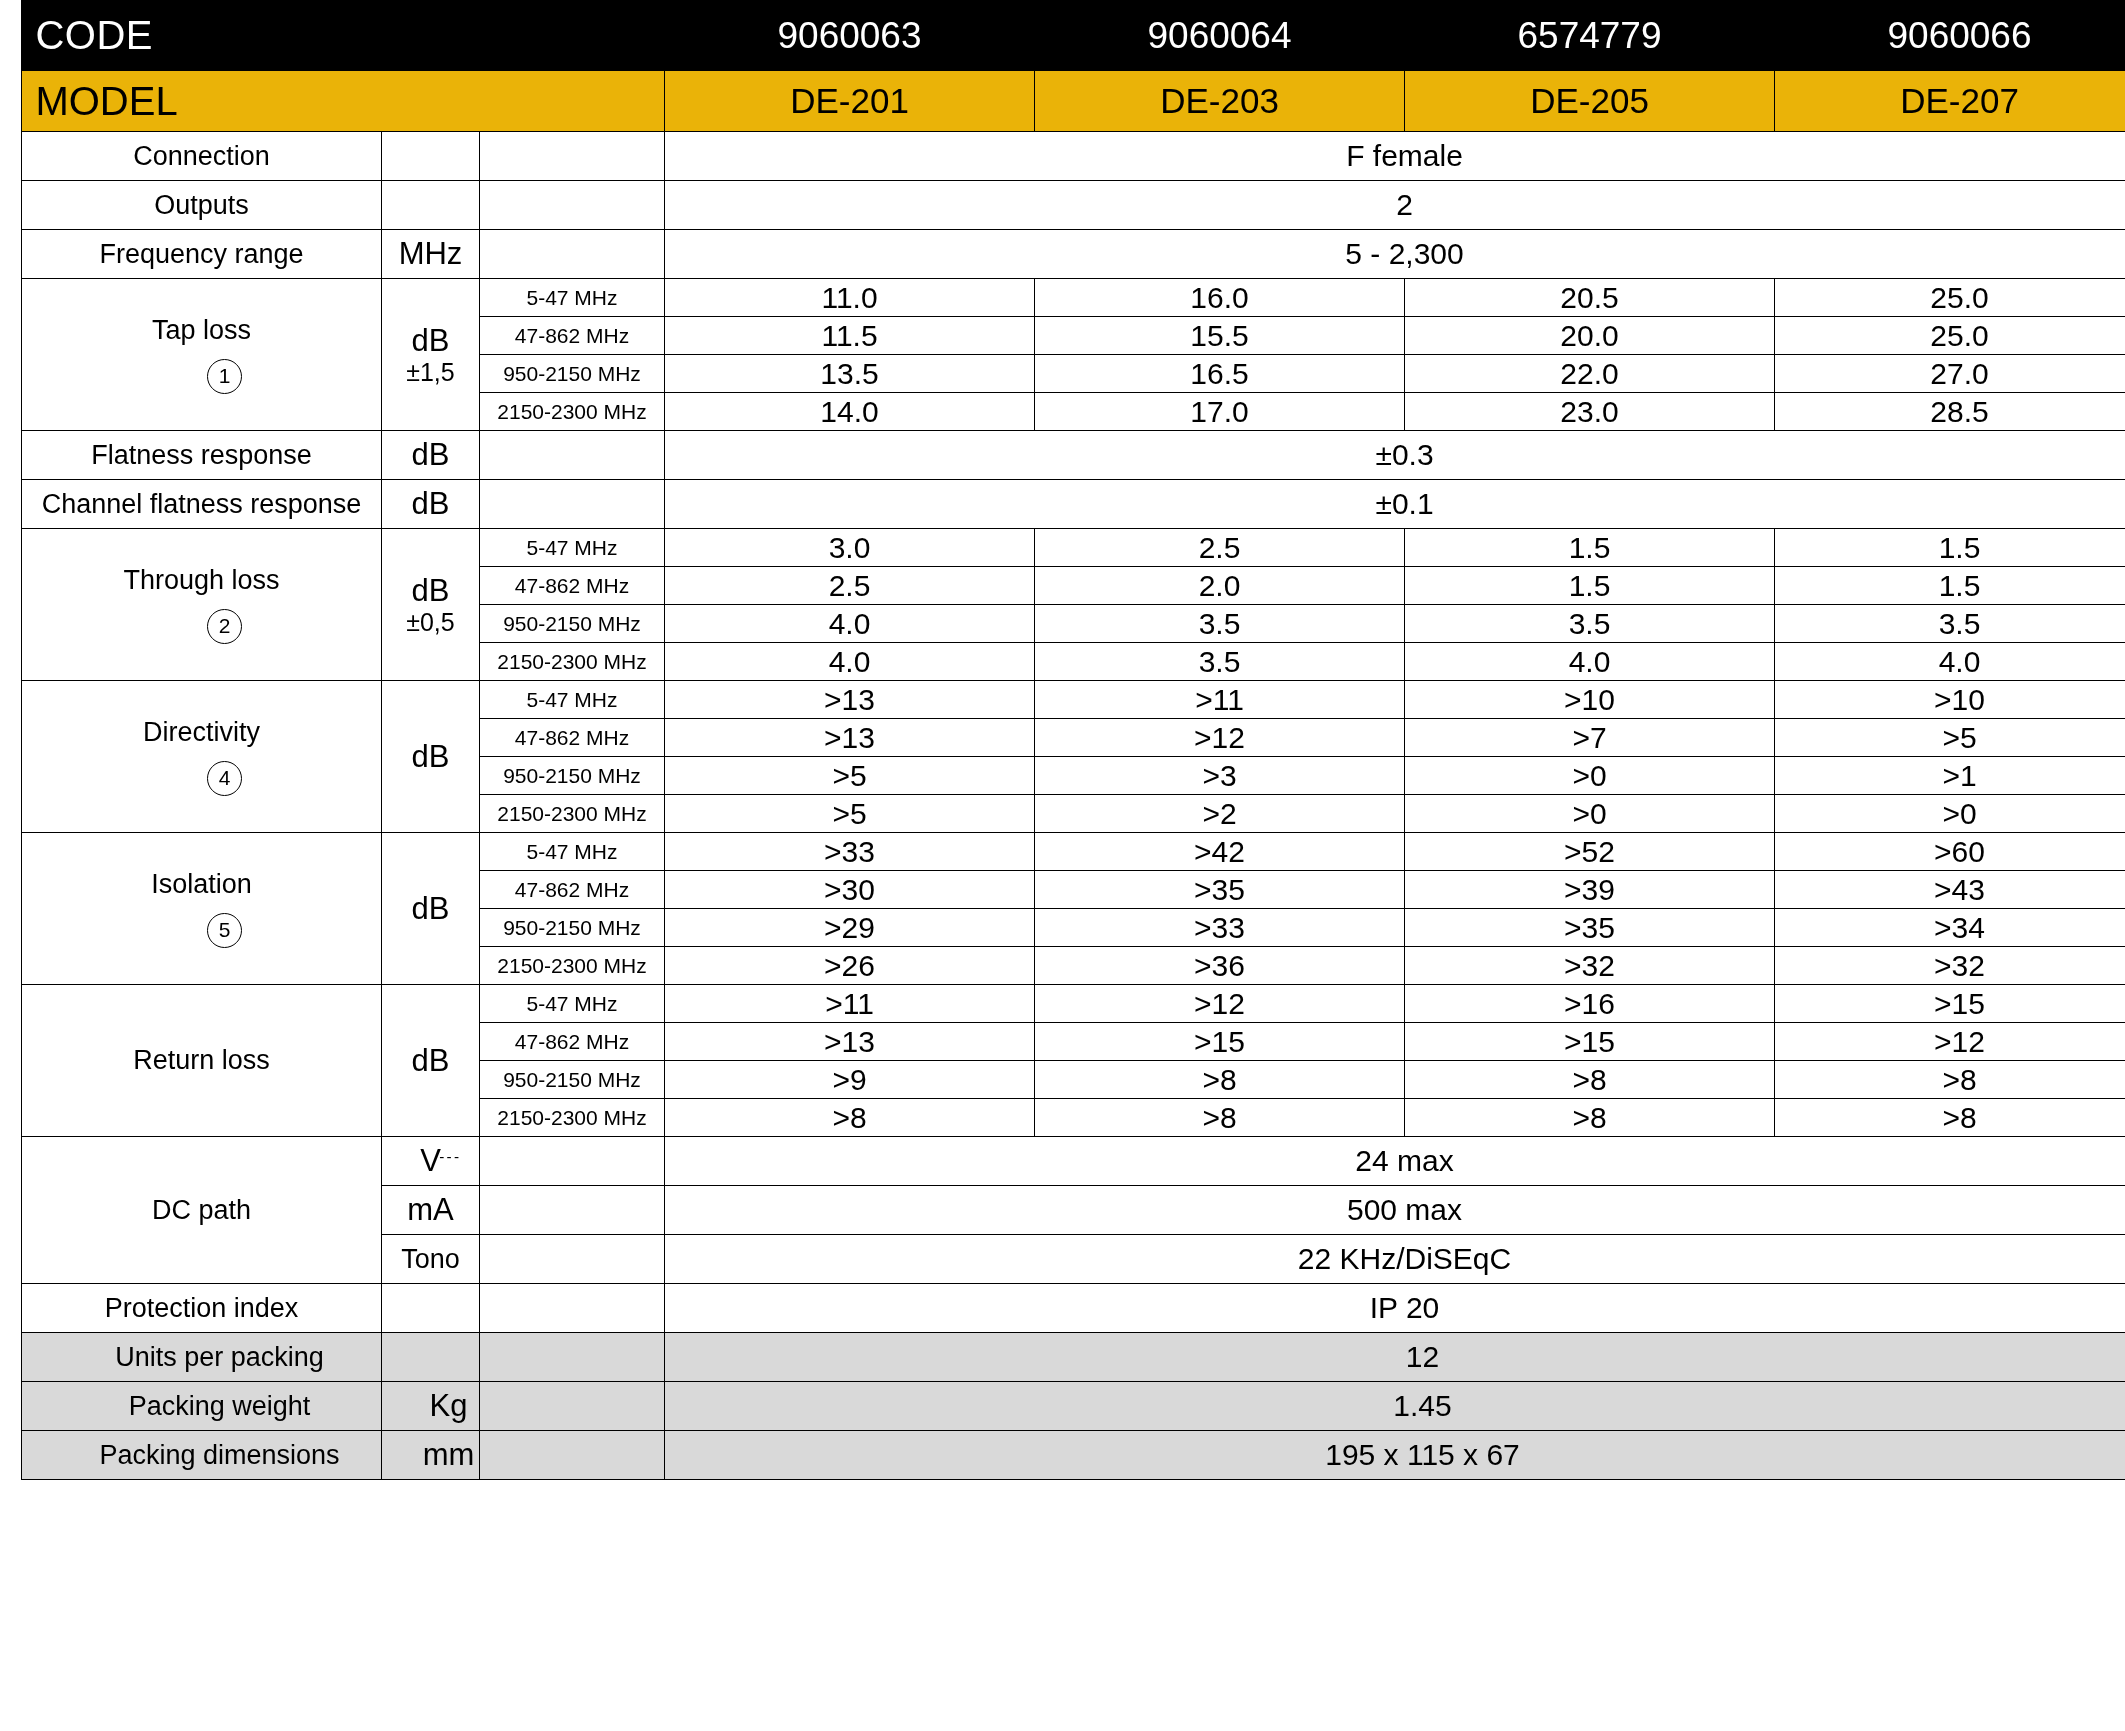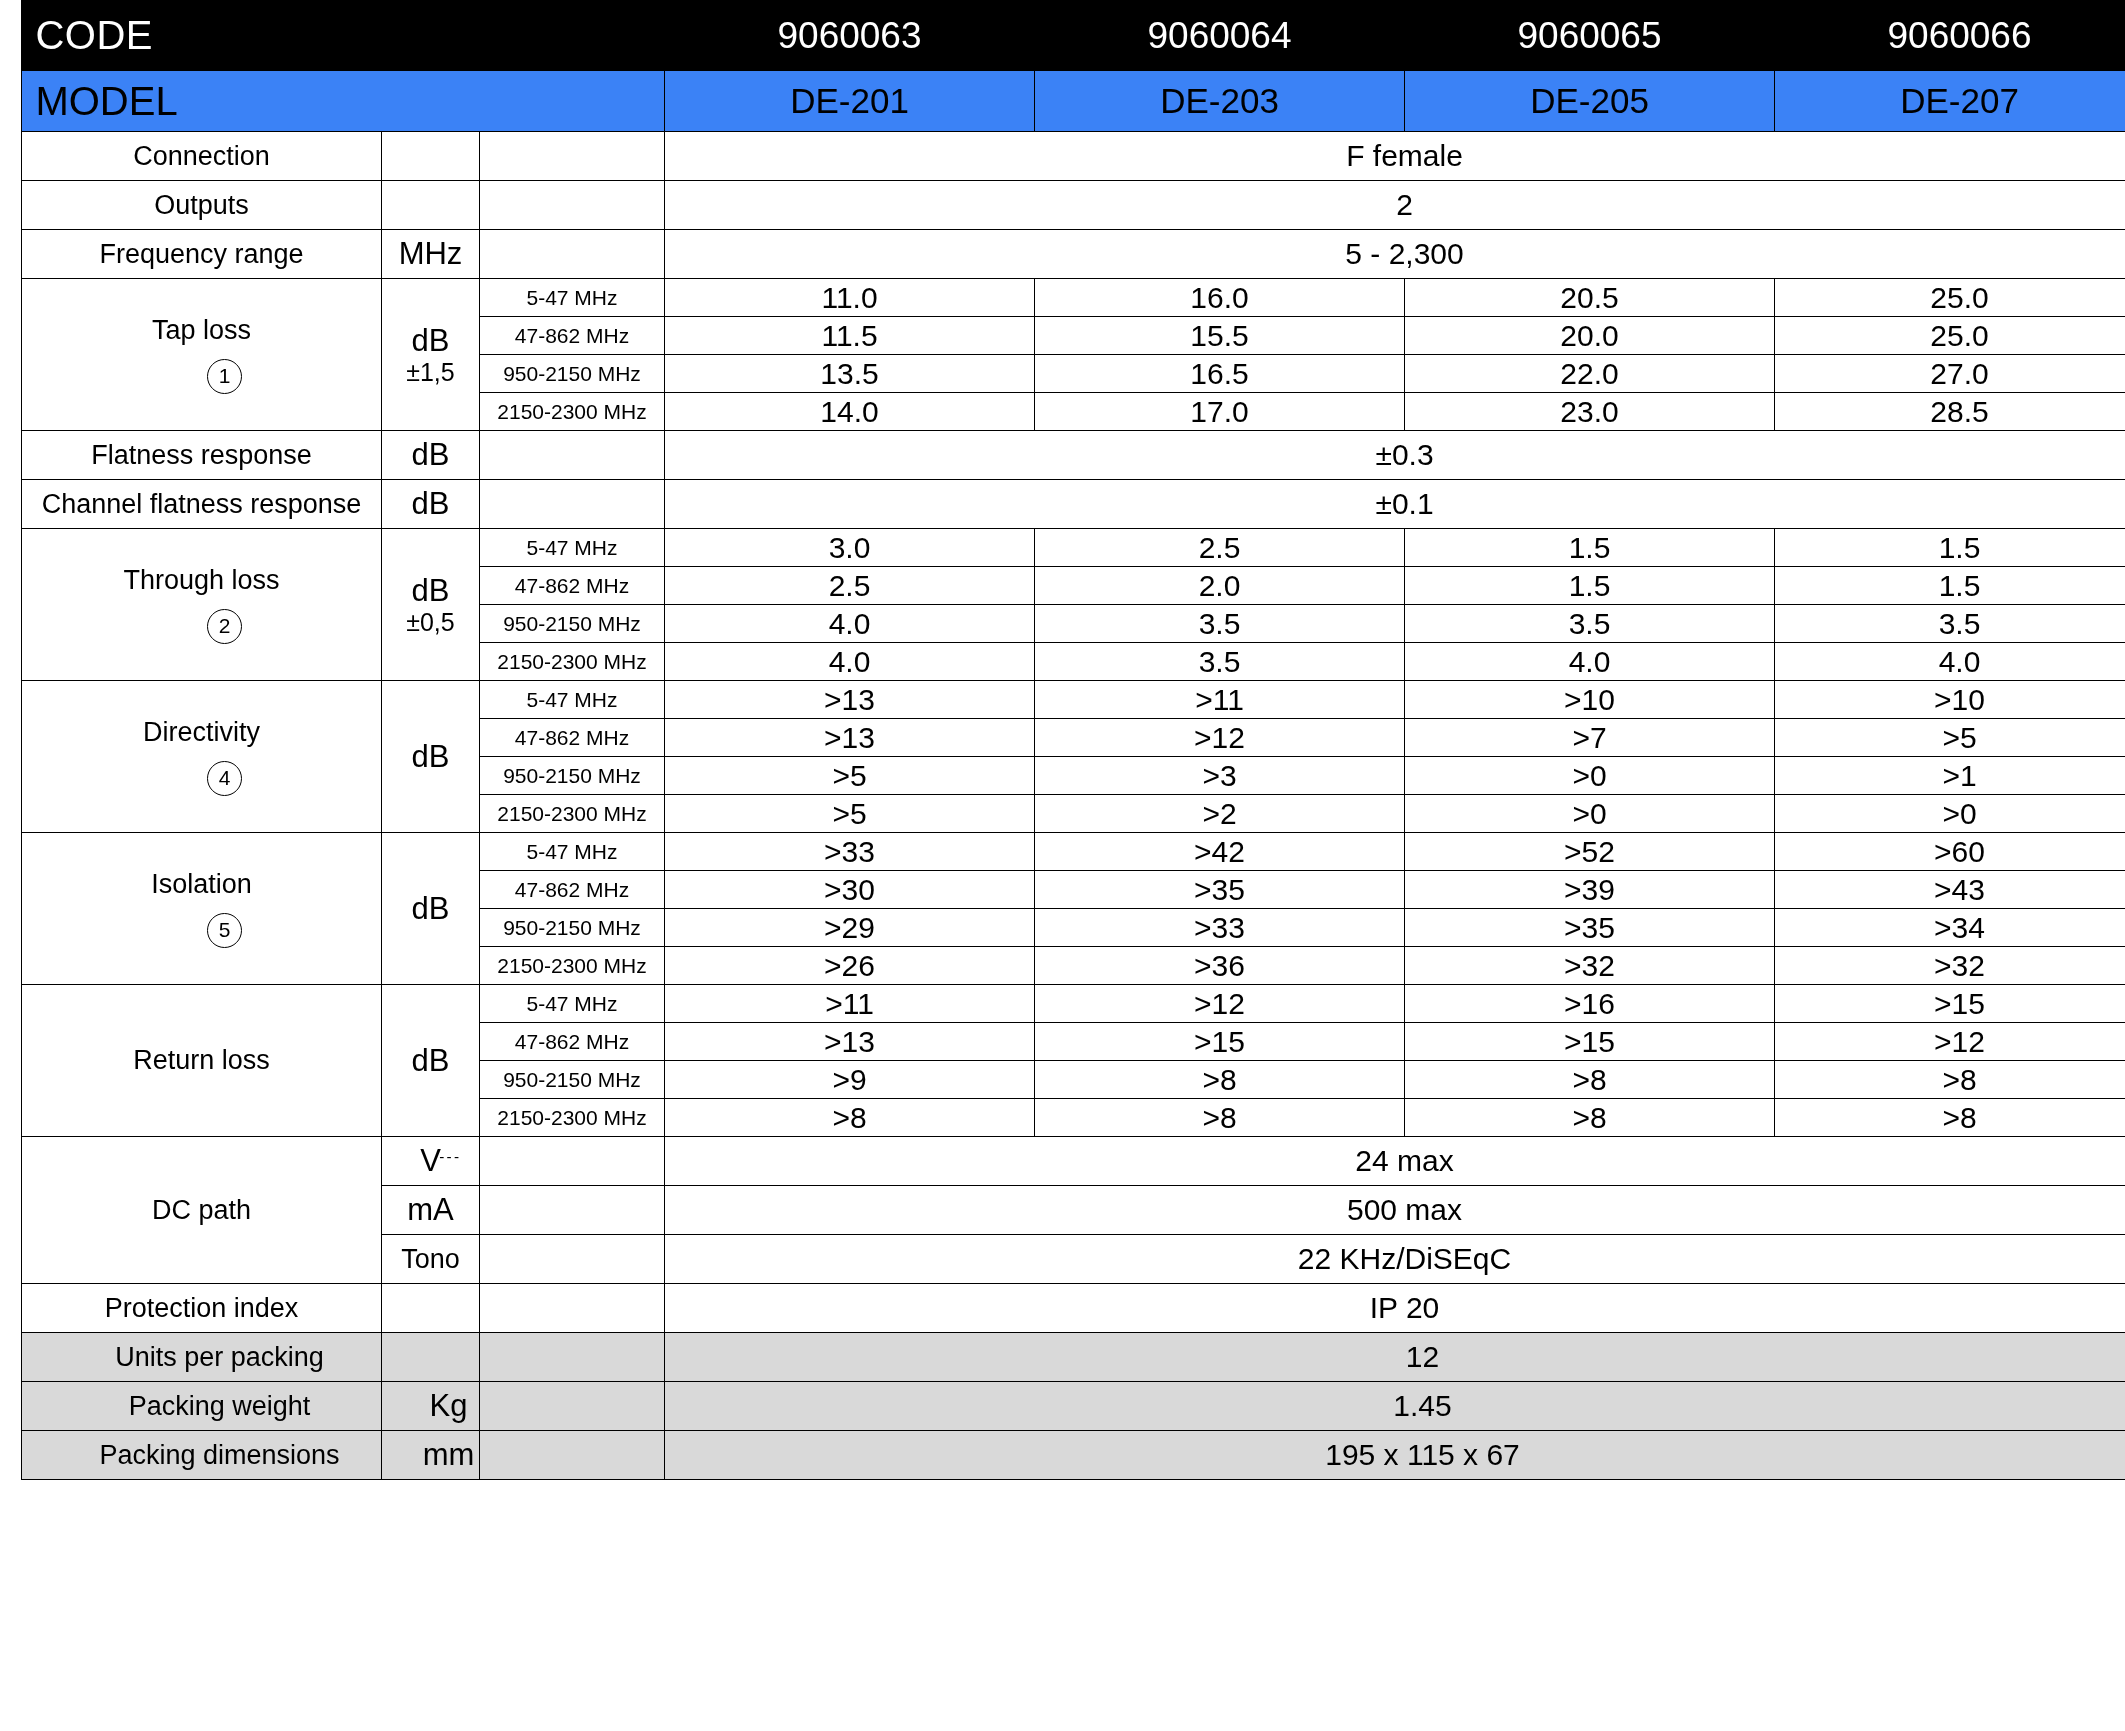"9060065" td.codeval { text: 9060065 -> 6574779 }
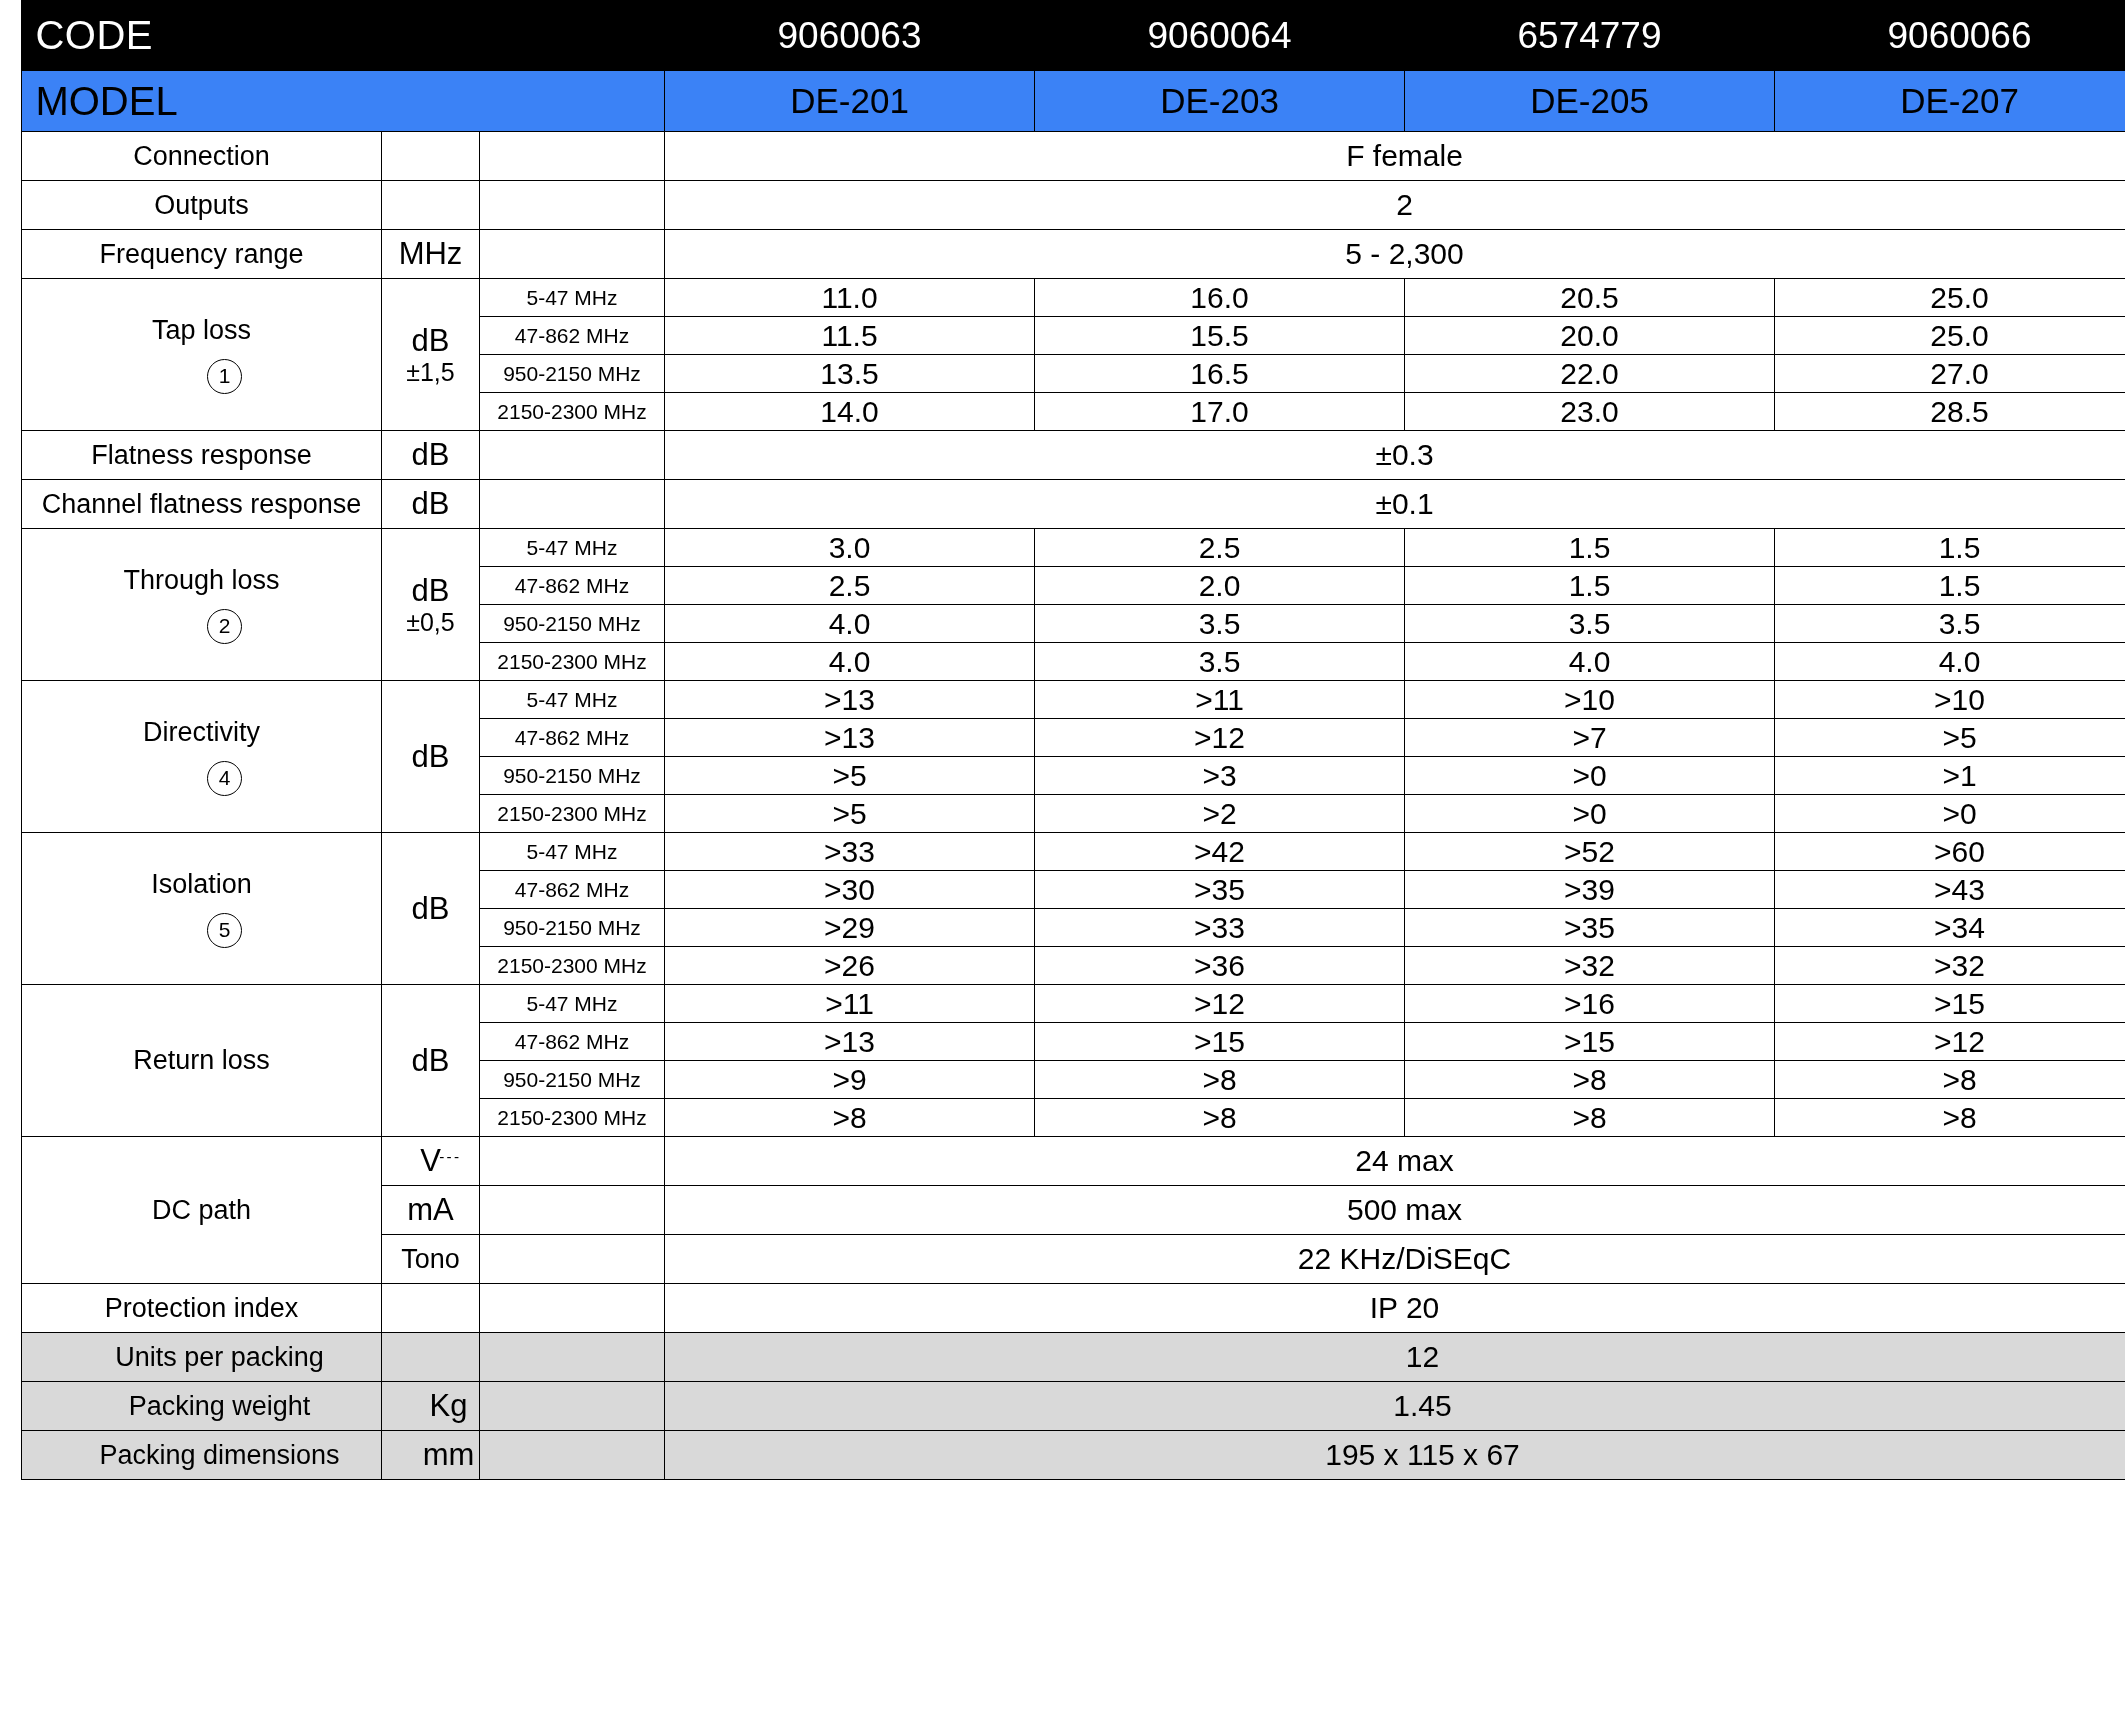"MODEL" tr.model-row td { background: #3b82f6 -> #eab308 }
